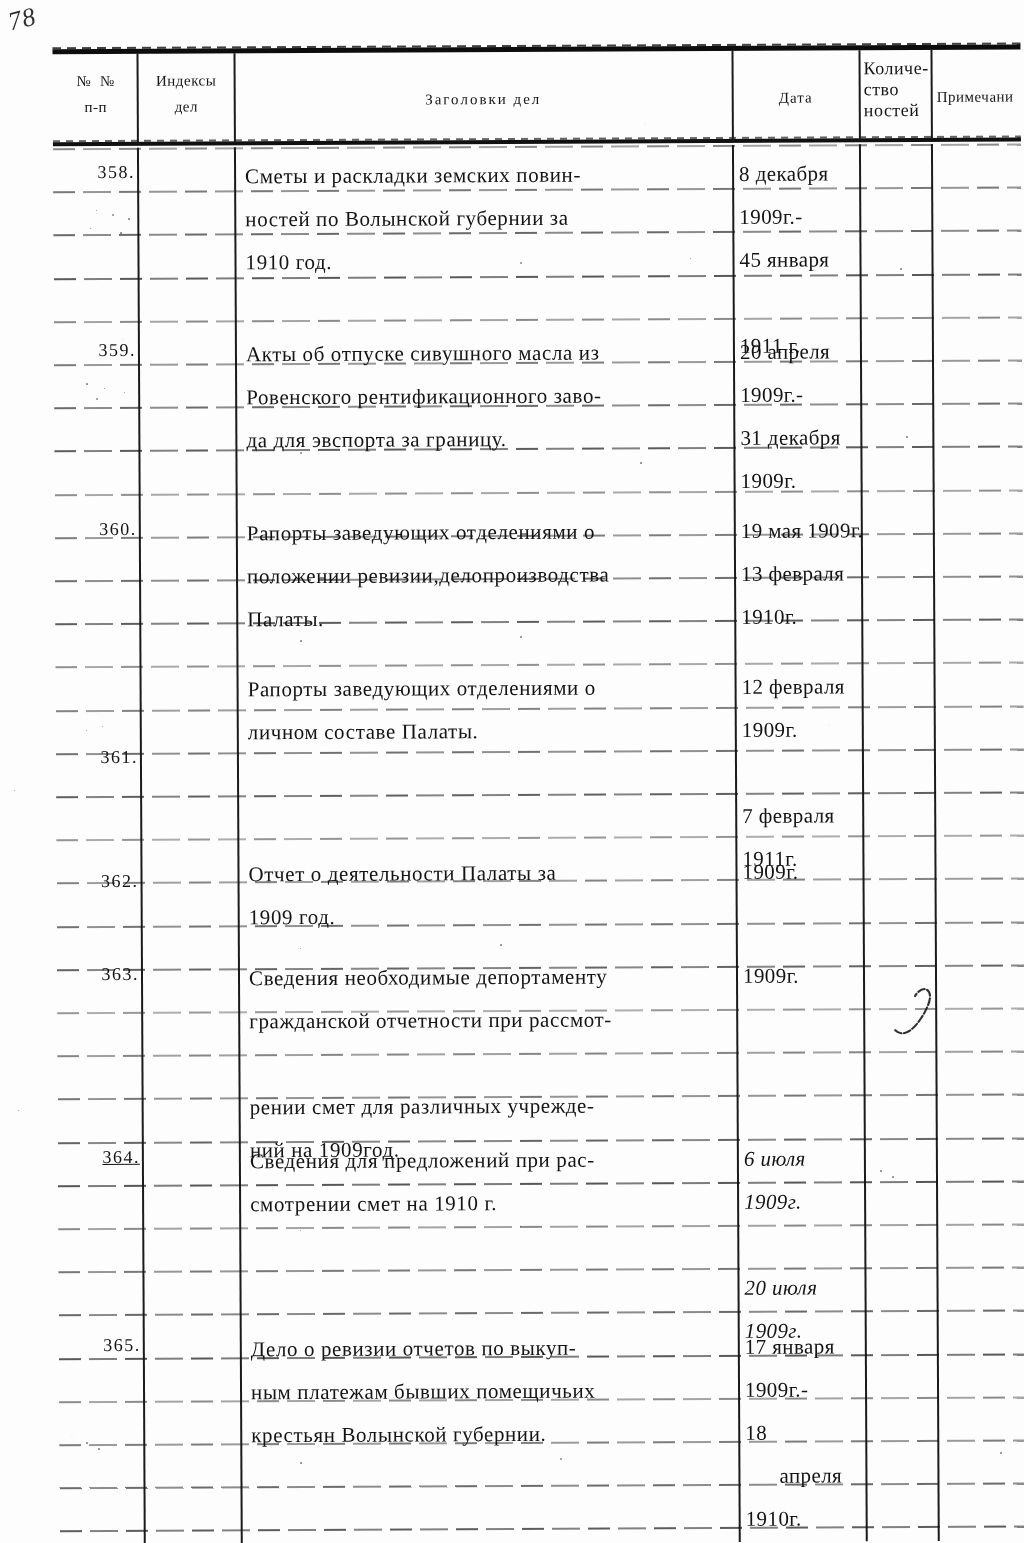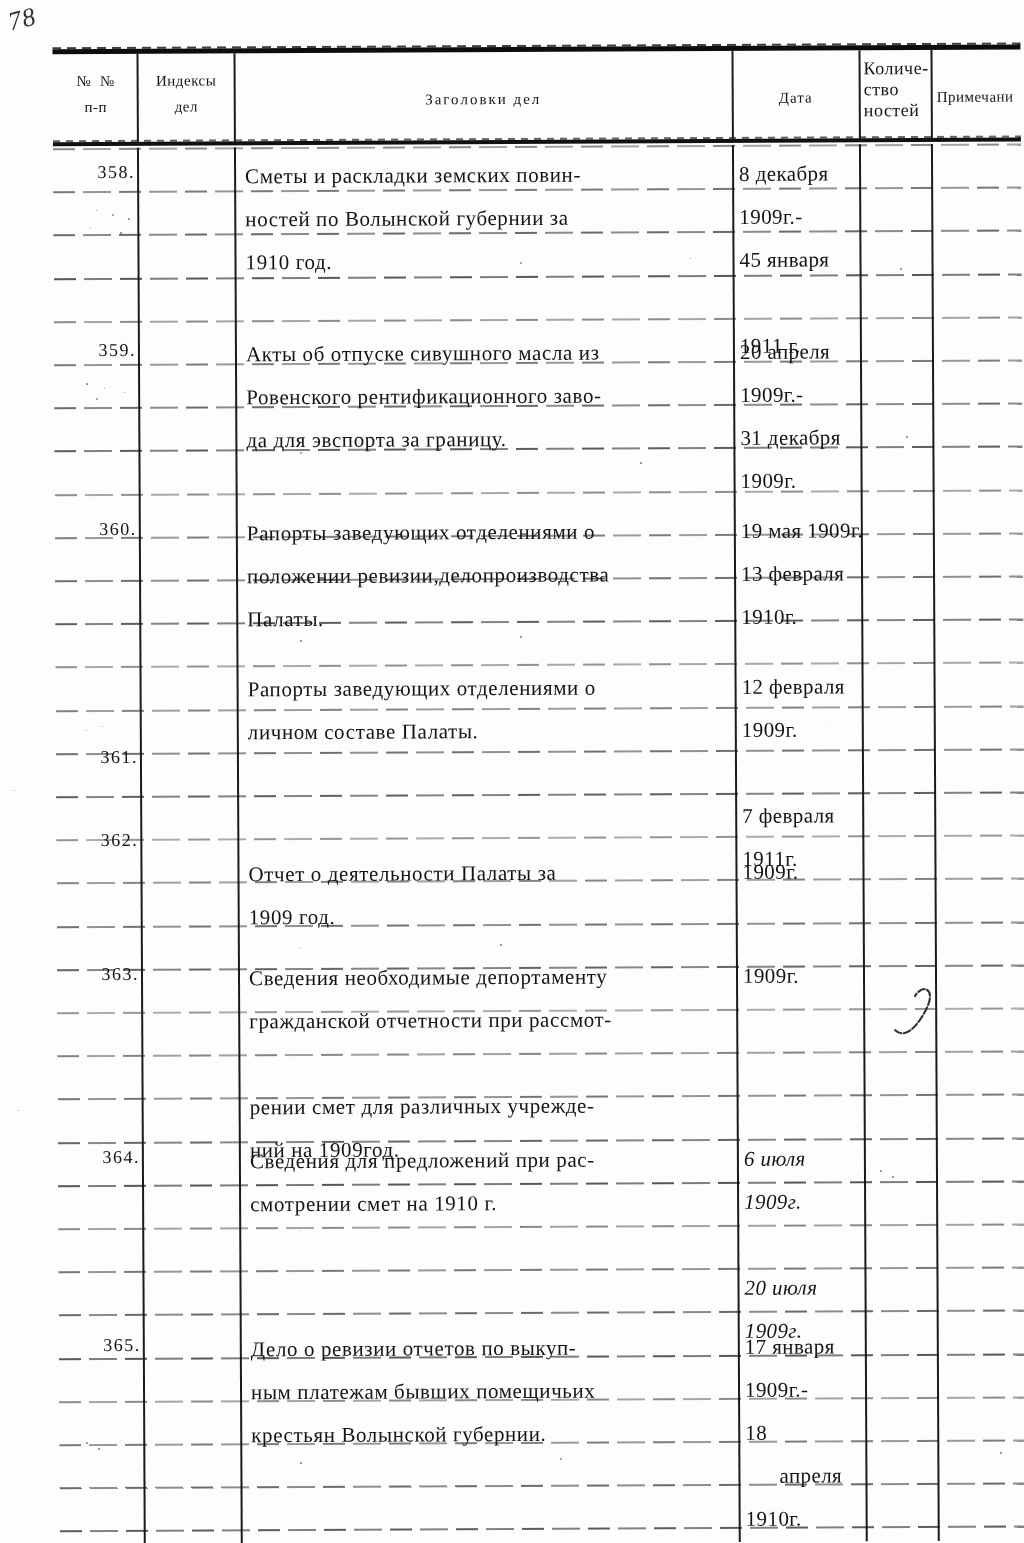"362." div.cell { top: 828px -> 869px }
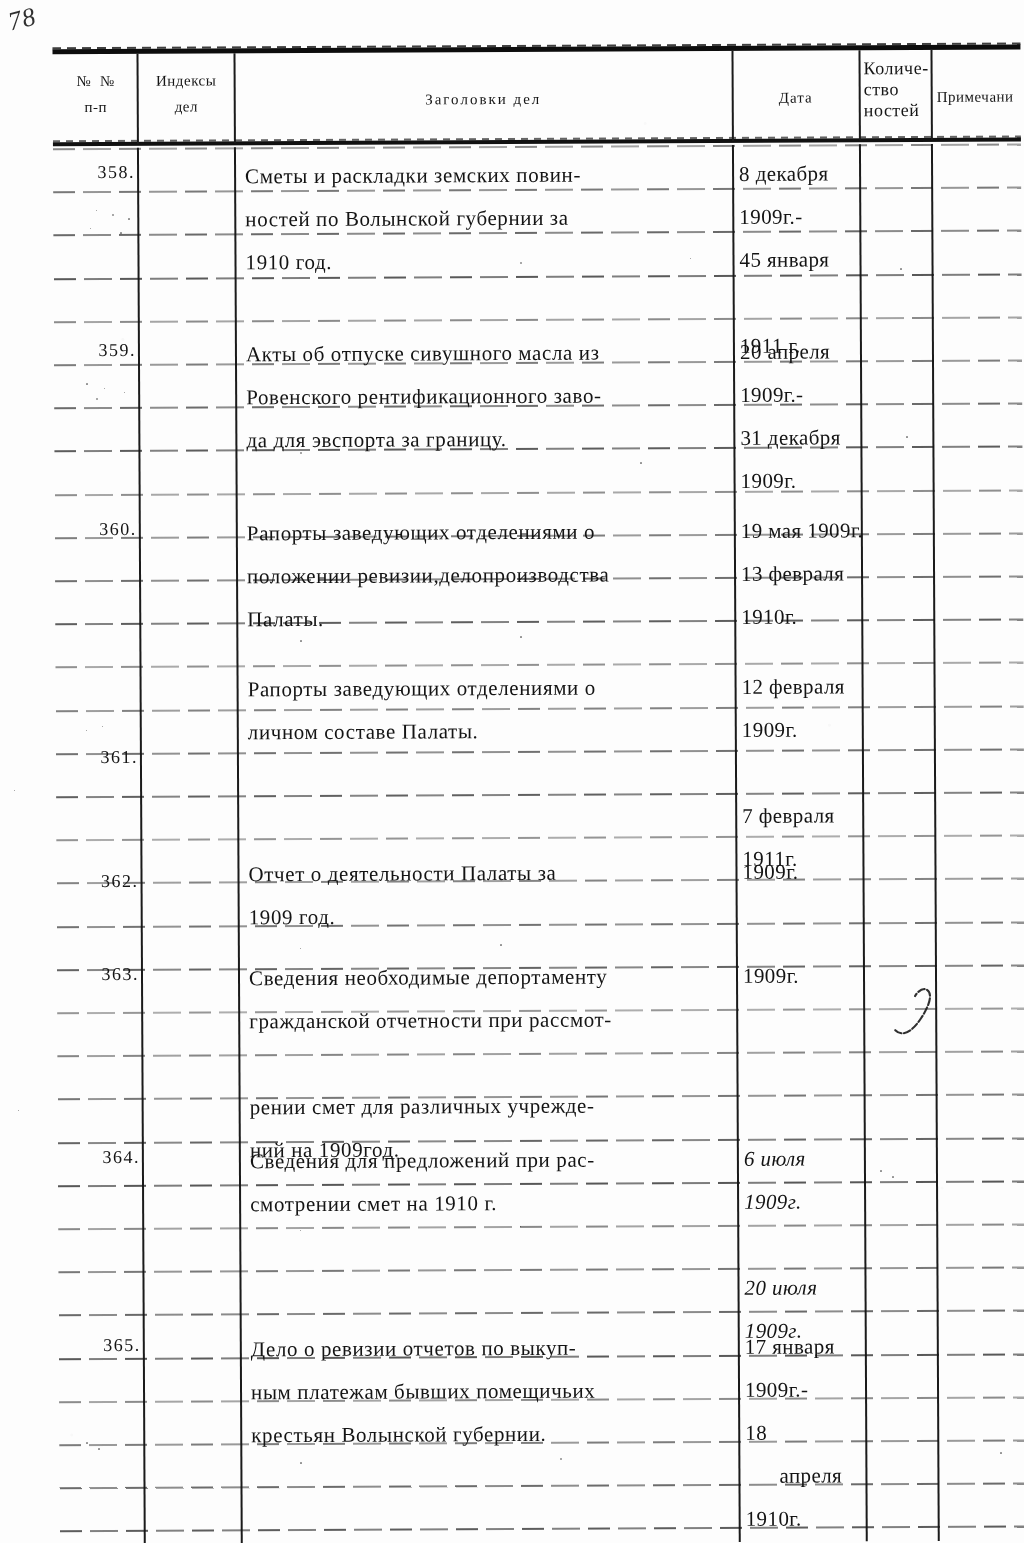"364." div.cell { text-decoration: none -> underline }
